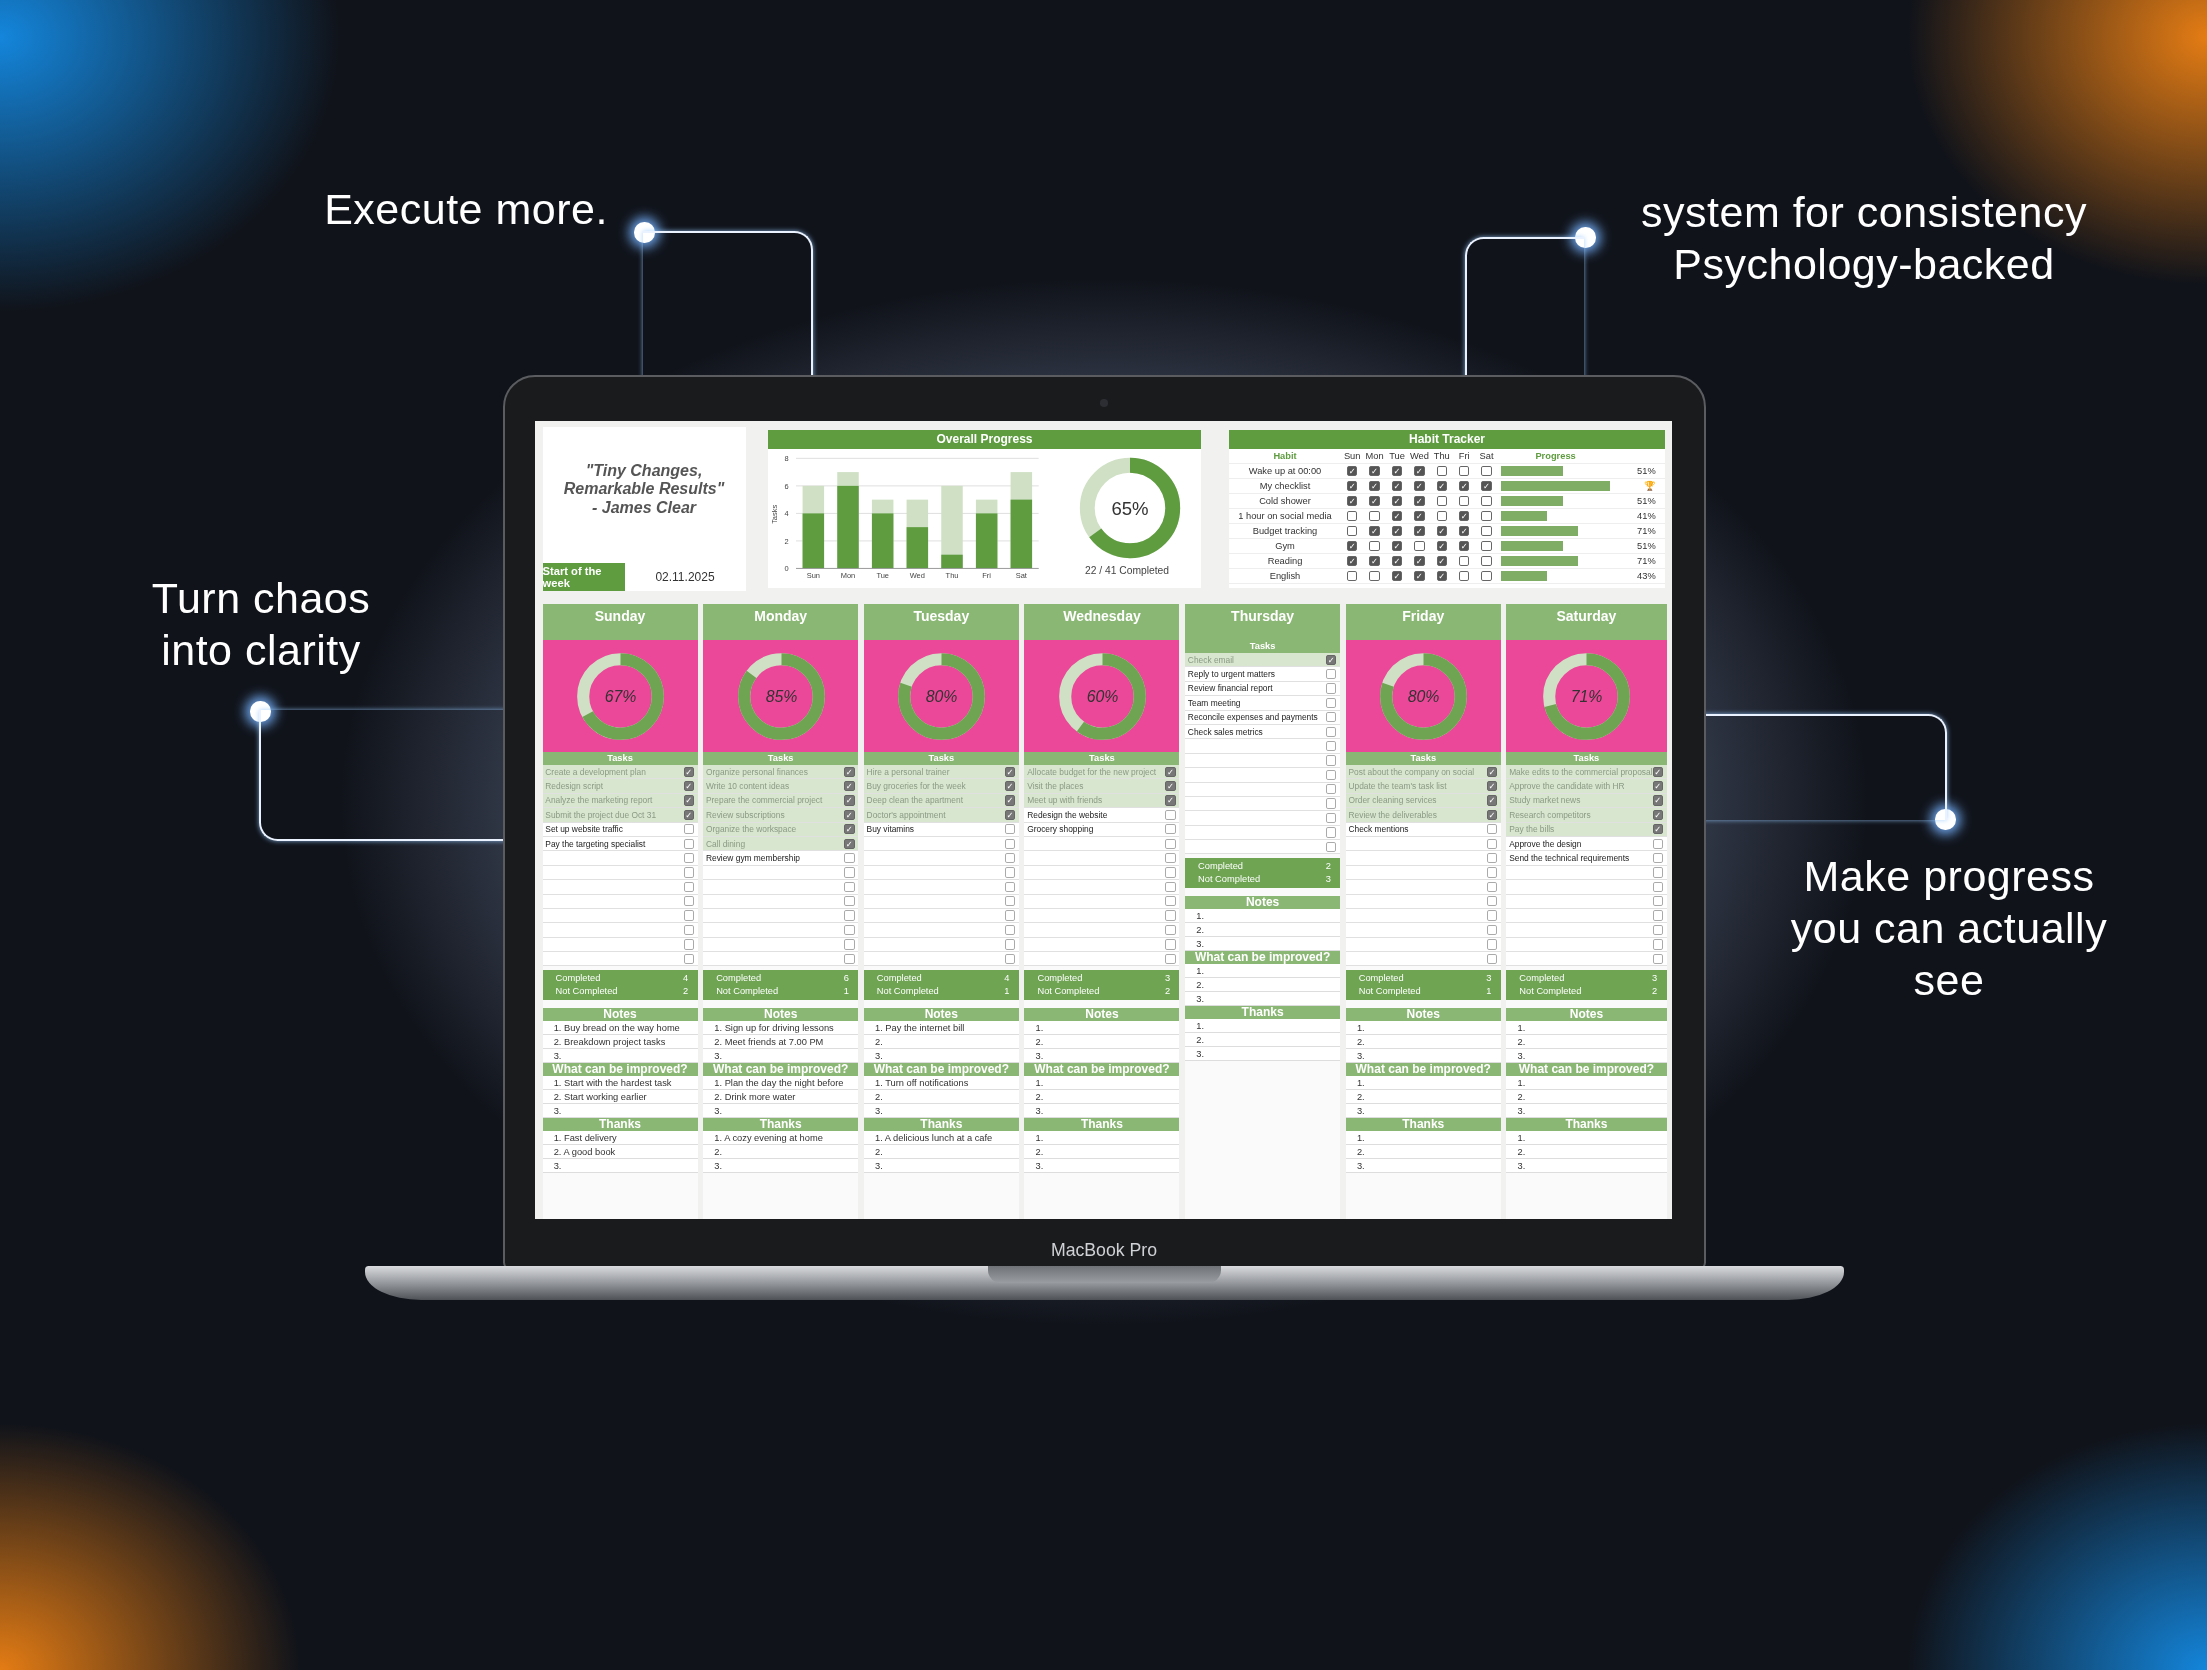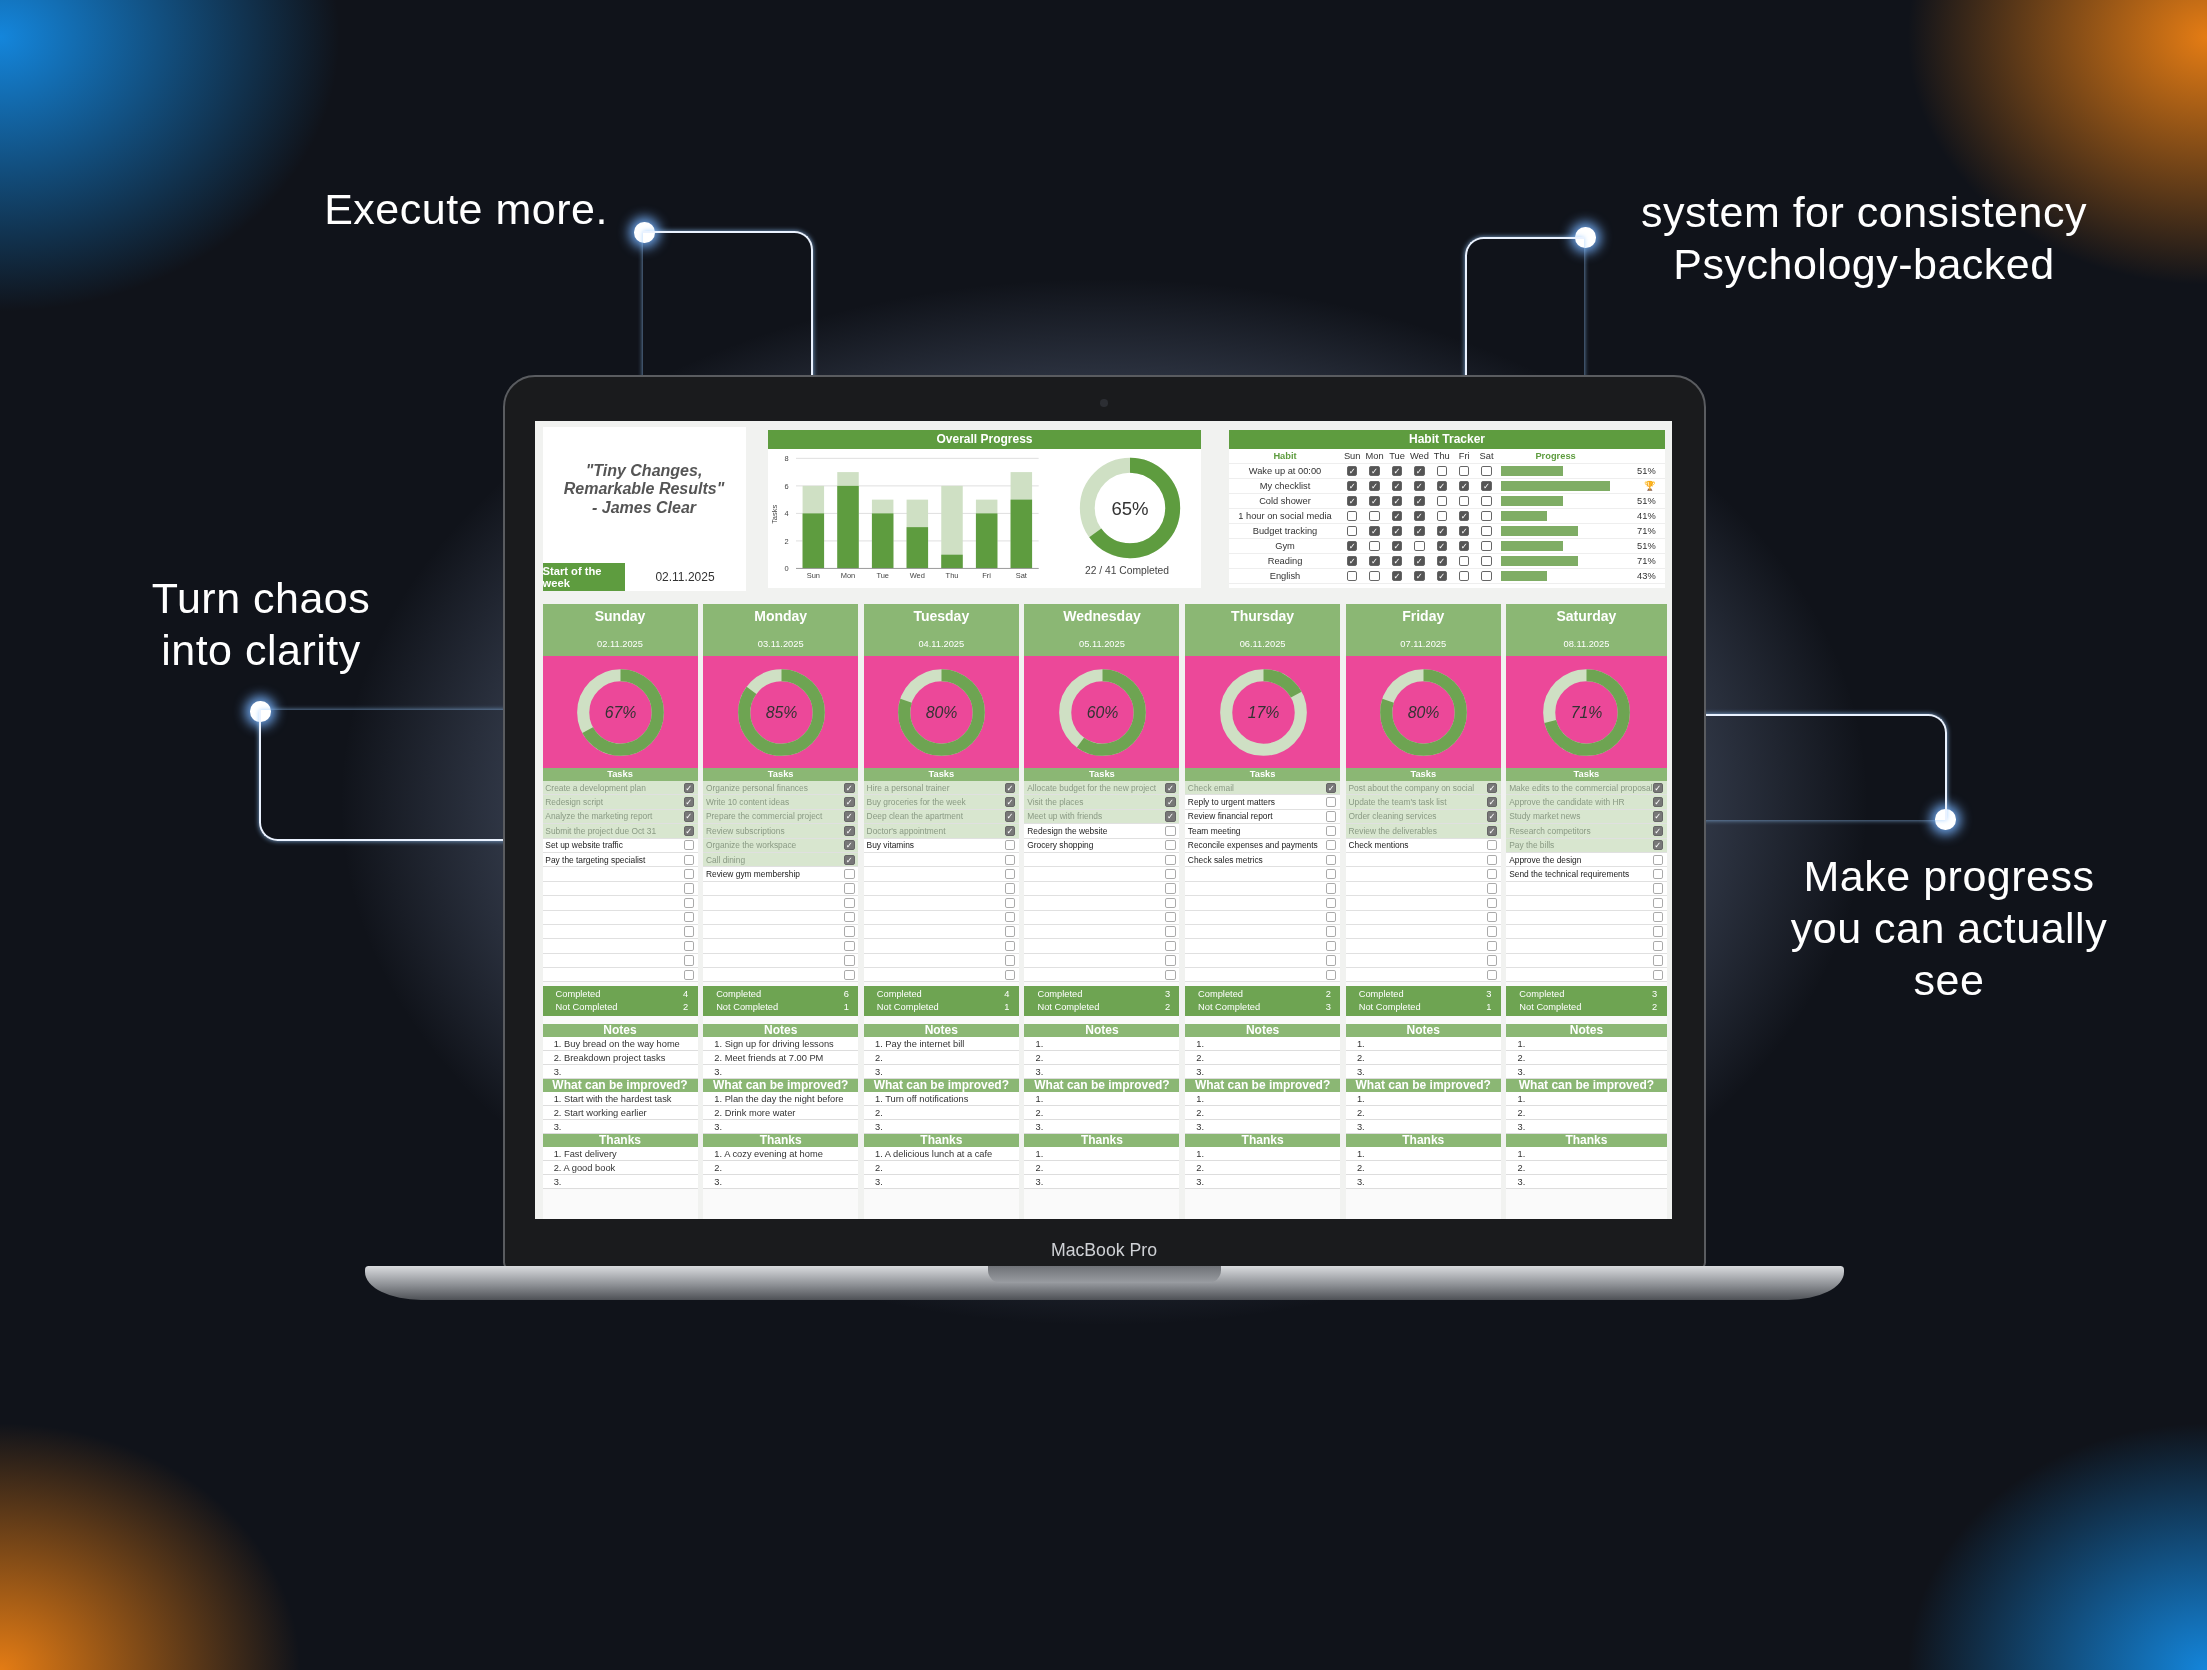"Sunday" .day-hdr { height: 52px -> 36px }
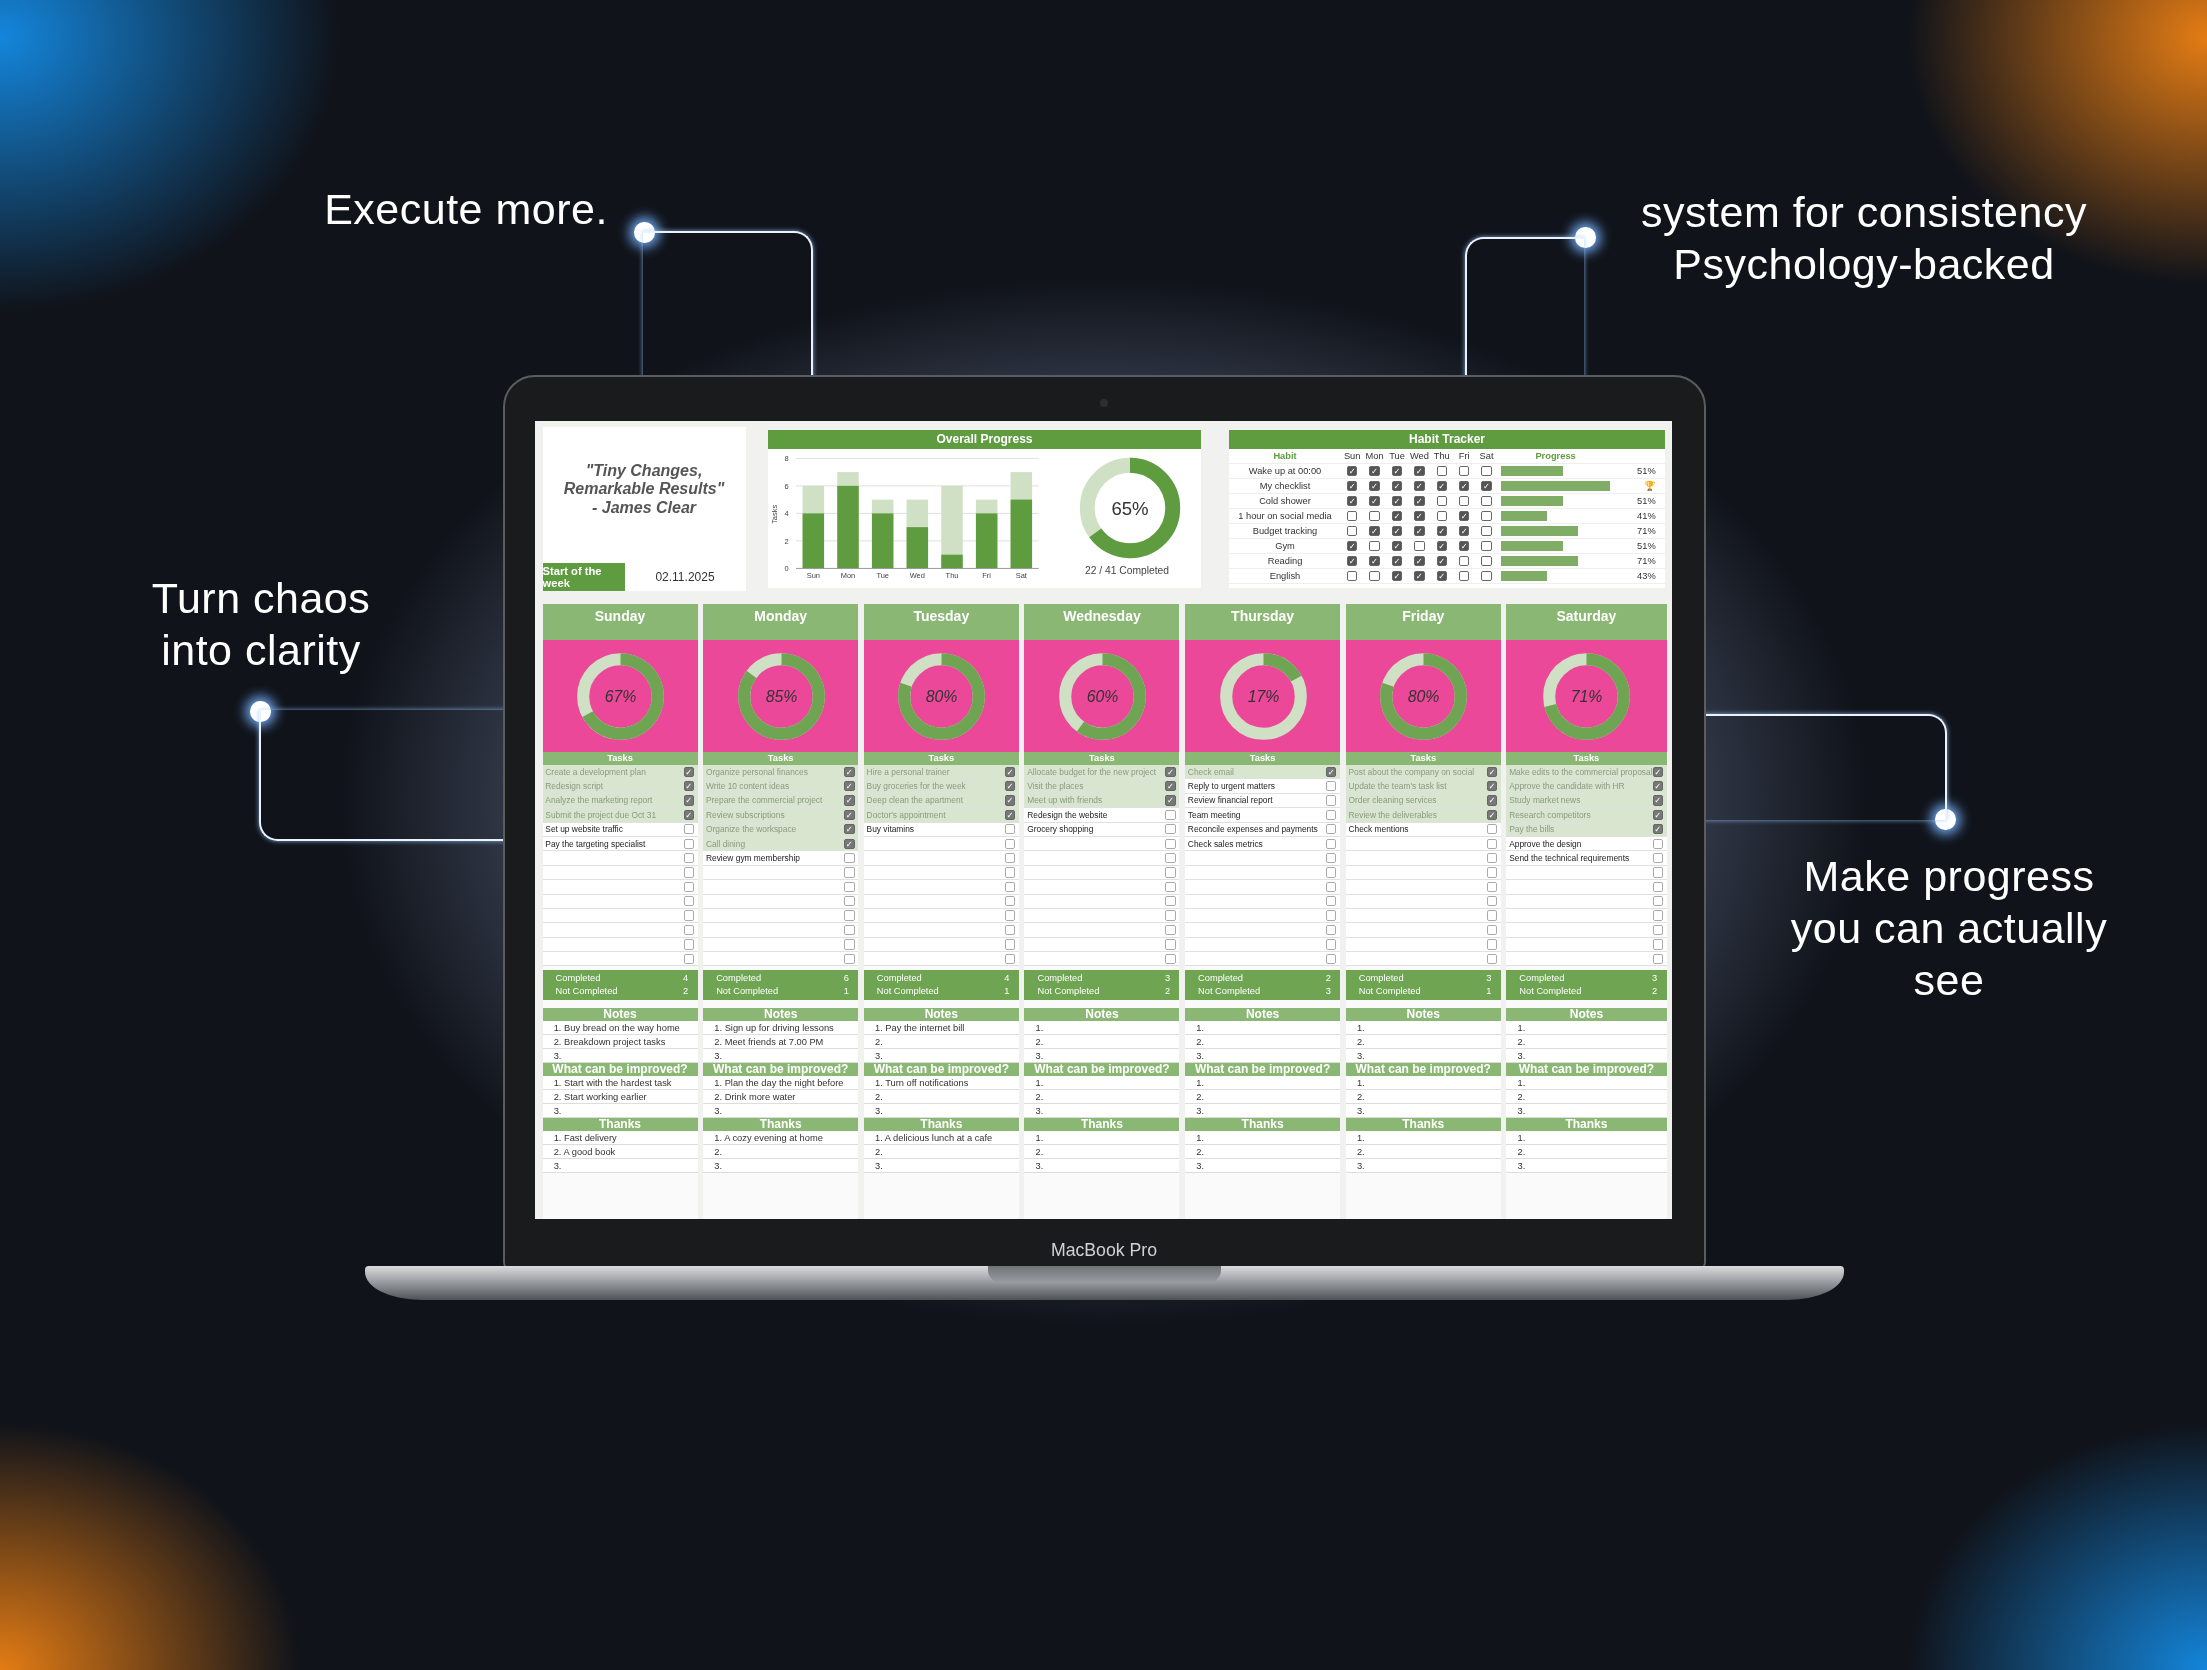"17%" div.day-donut { html: <div> <svg> <circle></circle> <circle></circle> <text>17%</text> </svg> </div> -> none }
